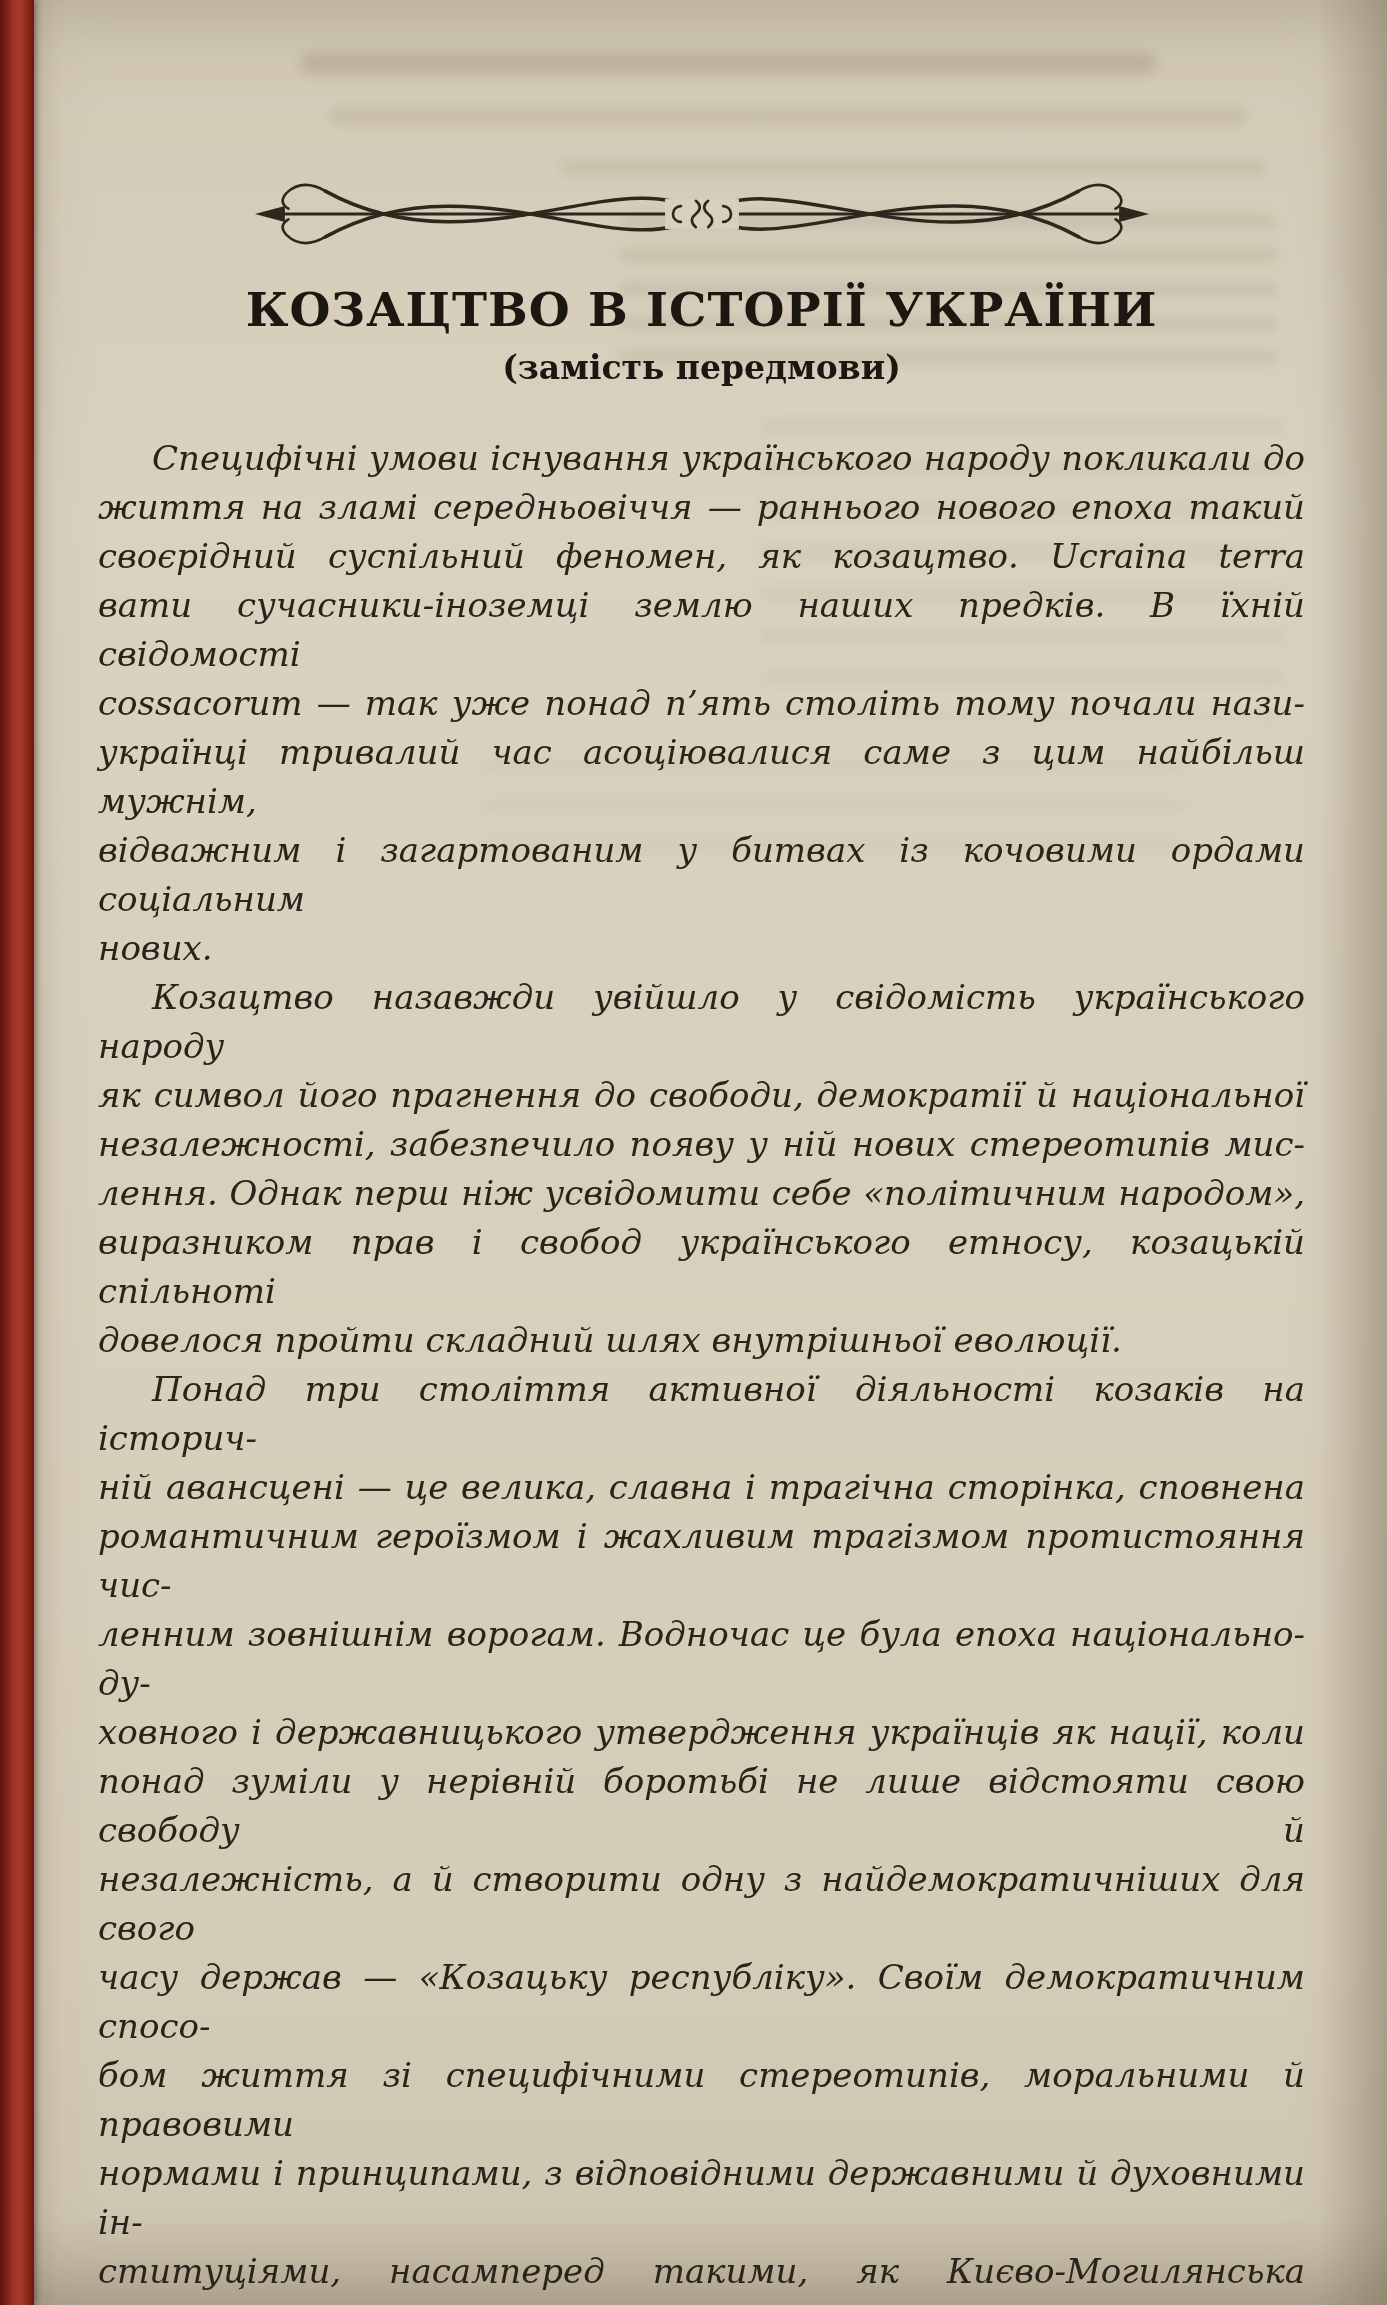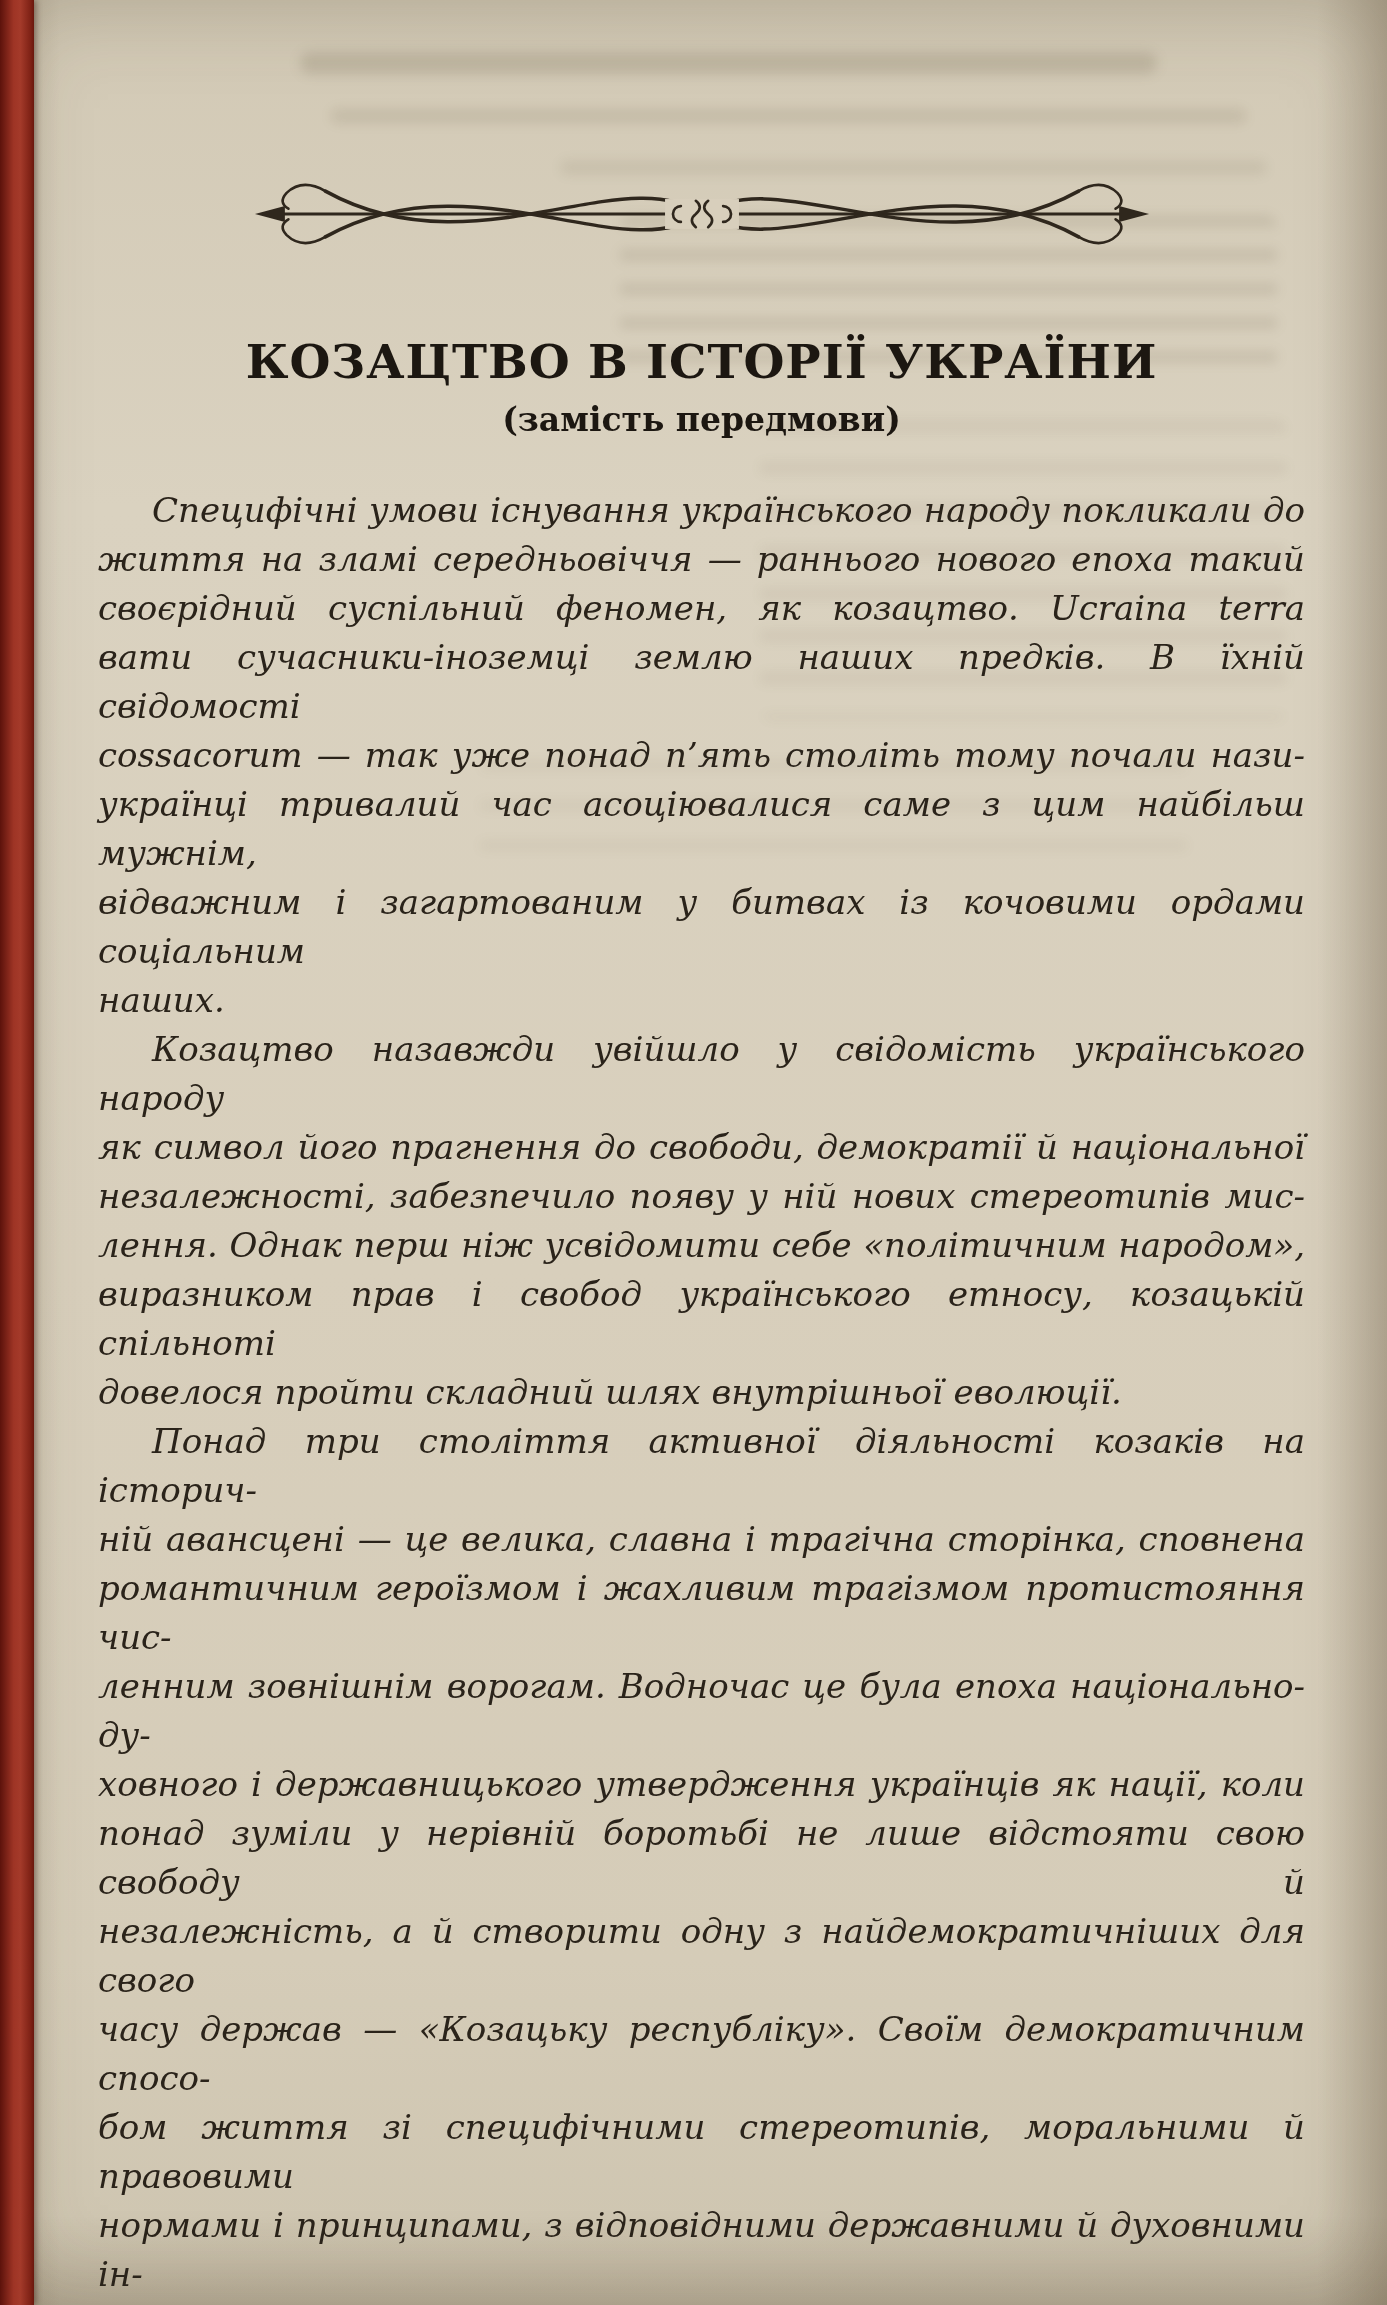"КОЗАЦТВО В ІСТОРІЇ УКРАЇНИ" .title-block { margin-top: 52px -> none }
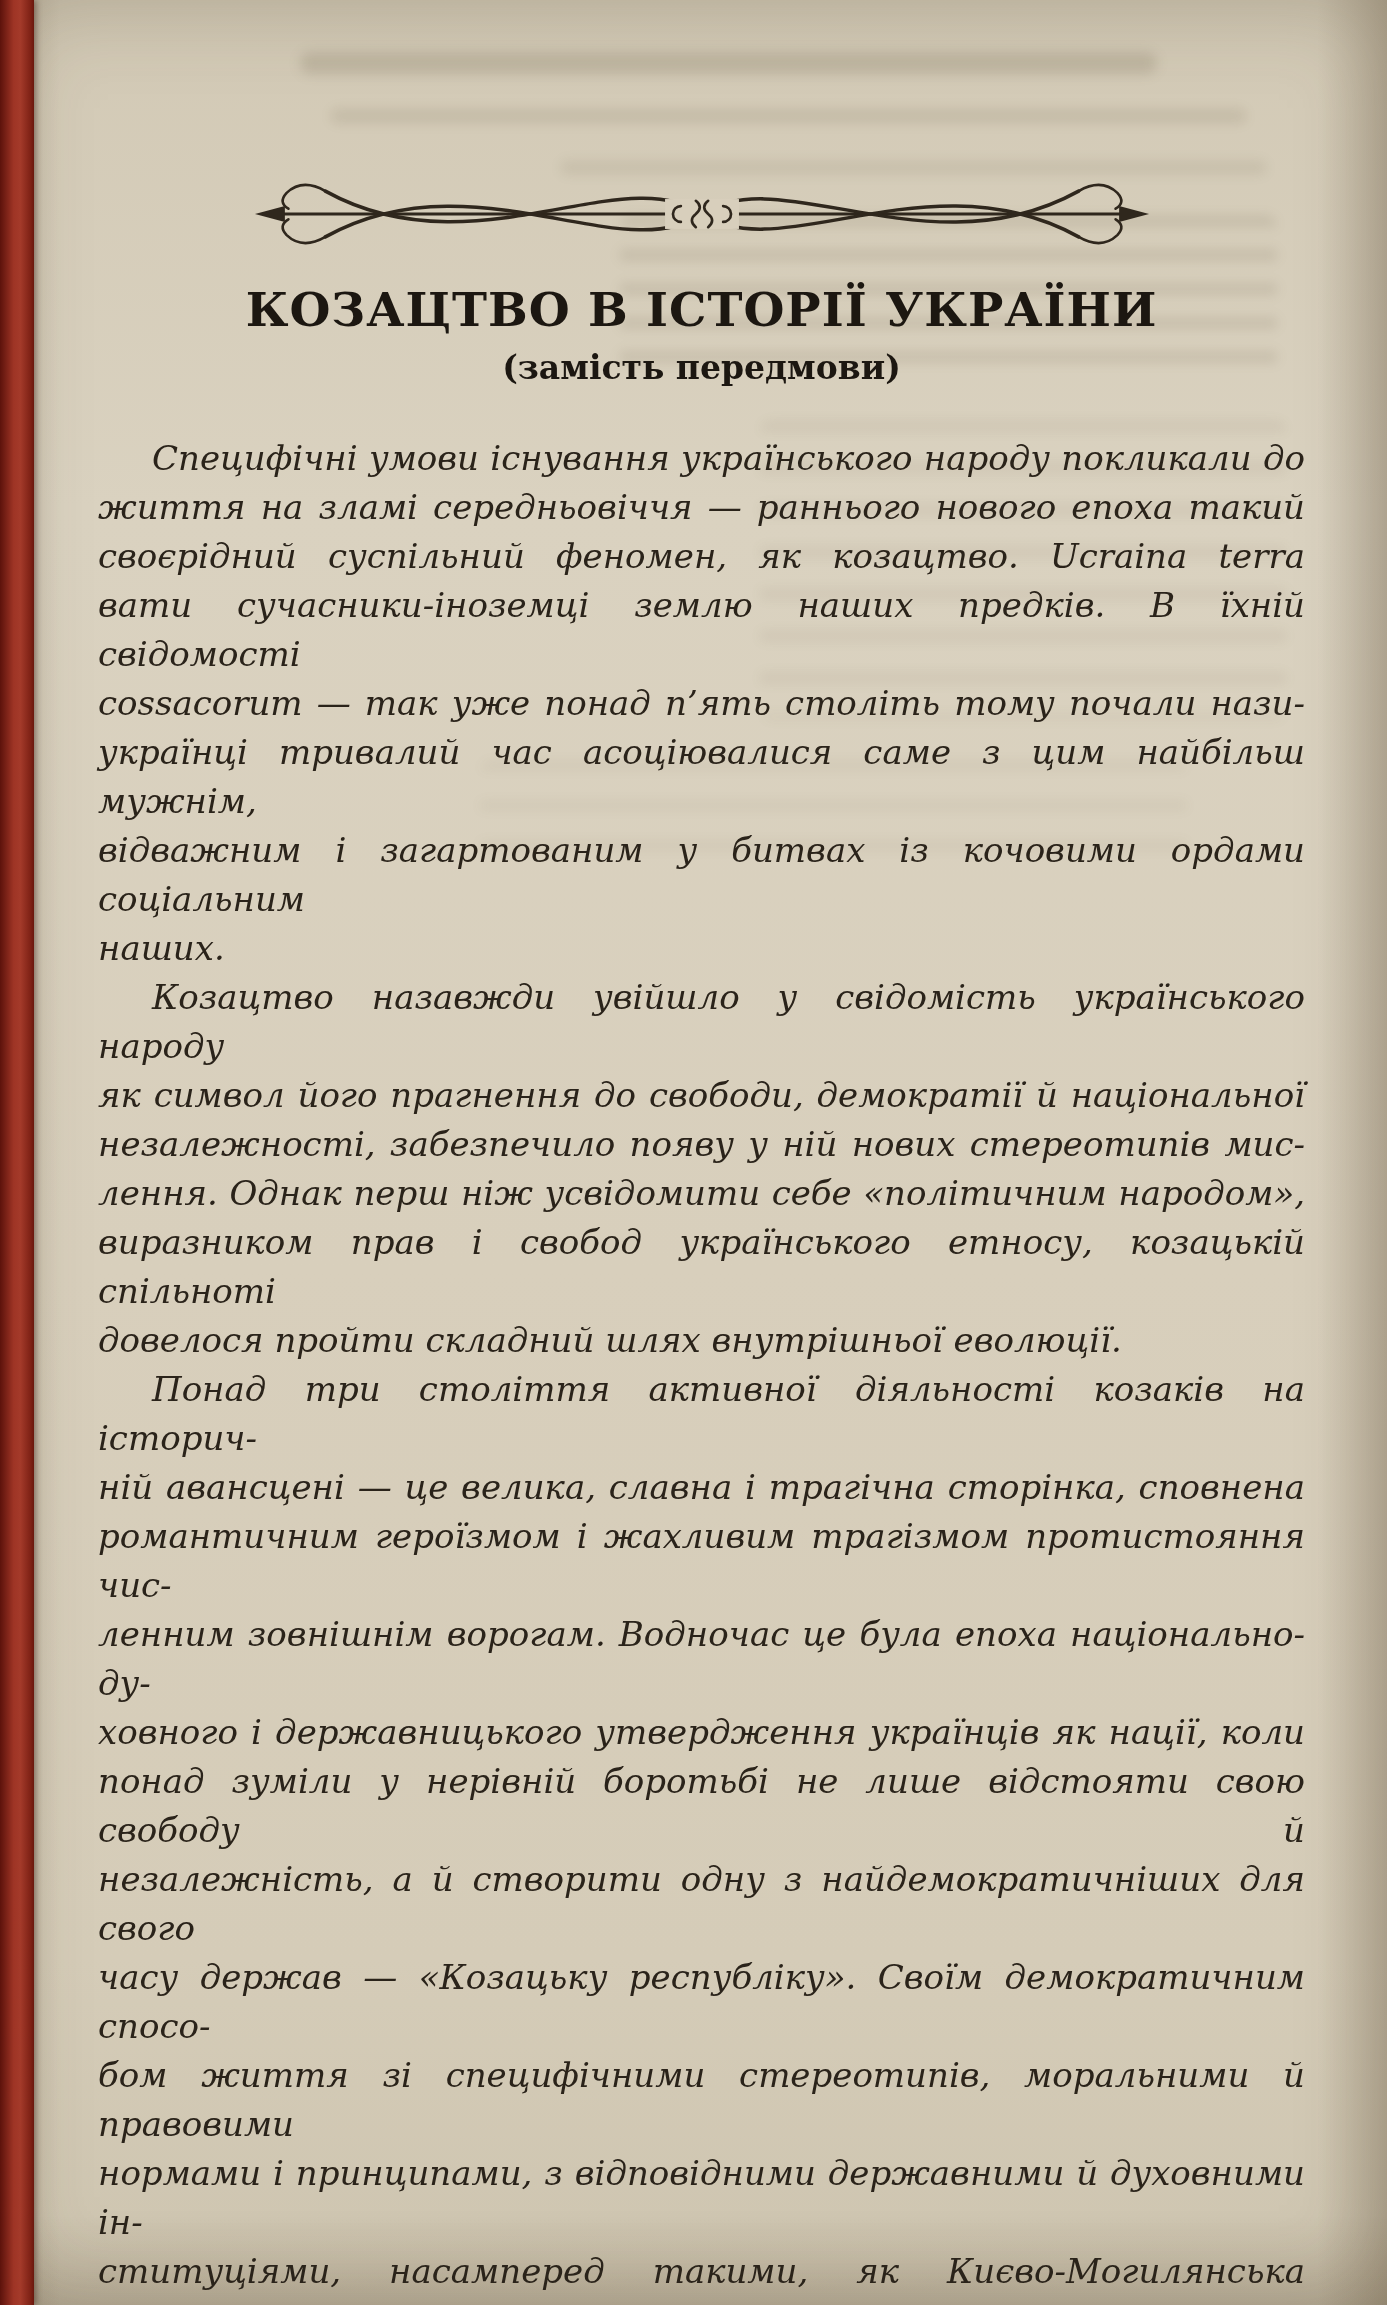"наших." div.line { text: наших -> нових }
